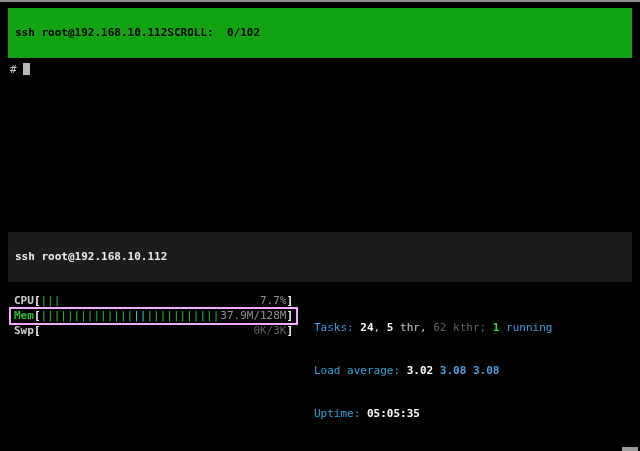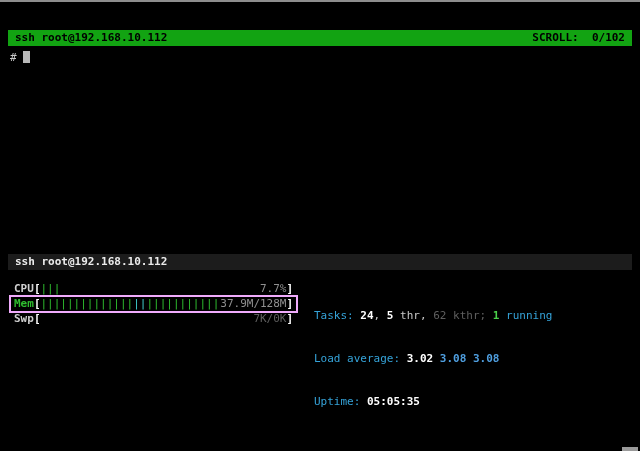"ssh root@192.168.10.112" .titlebar { justify-content: space-between -> none; margin-top: 22px -> none; padding: 1px 7px -> 18px 7px }
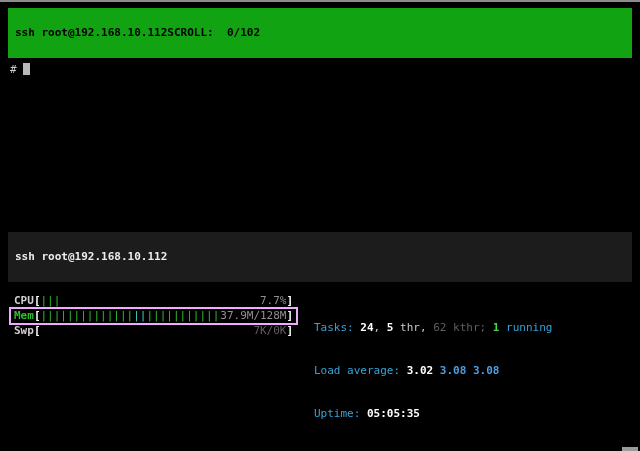"7K/0K" span.meter-value { text: 7K/0K -> 0K/3K }
